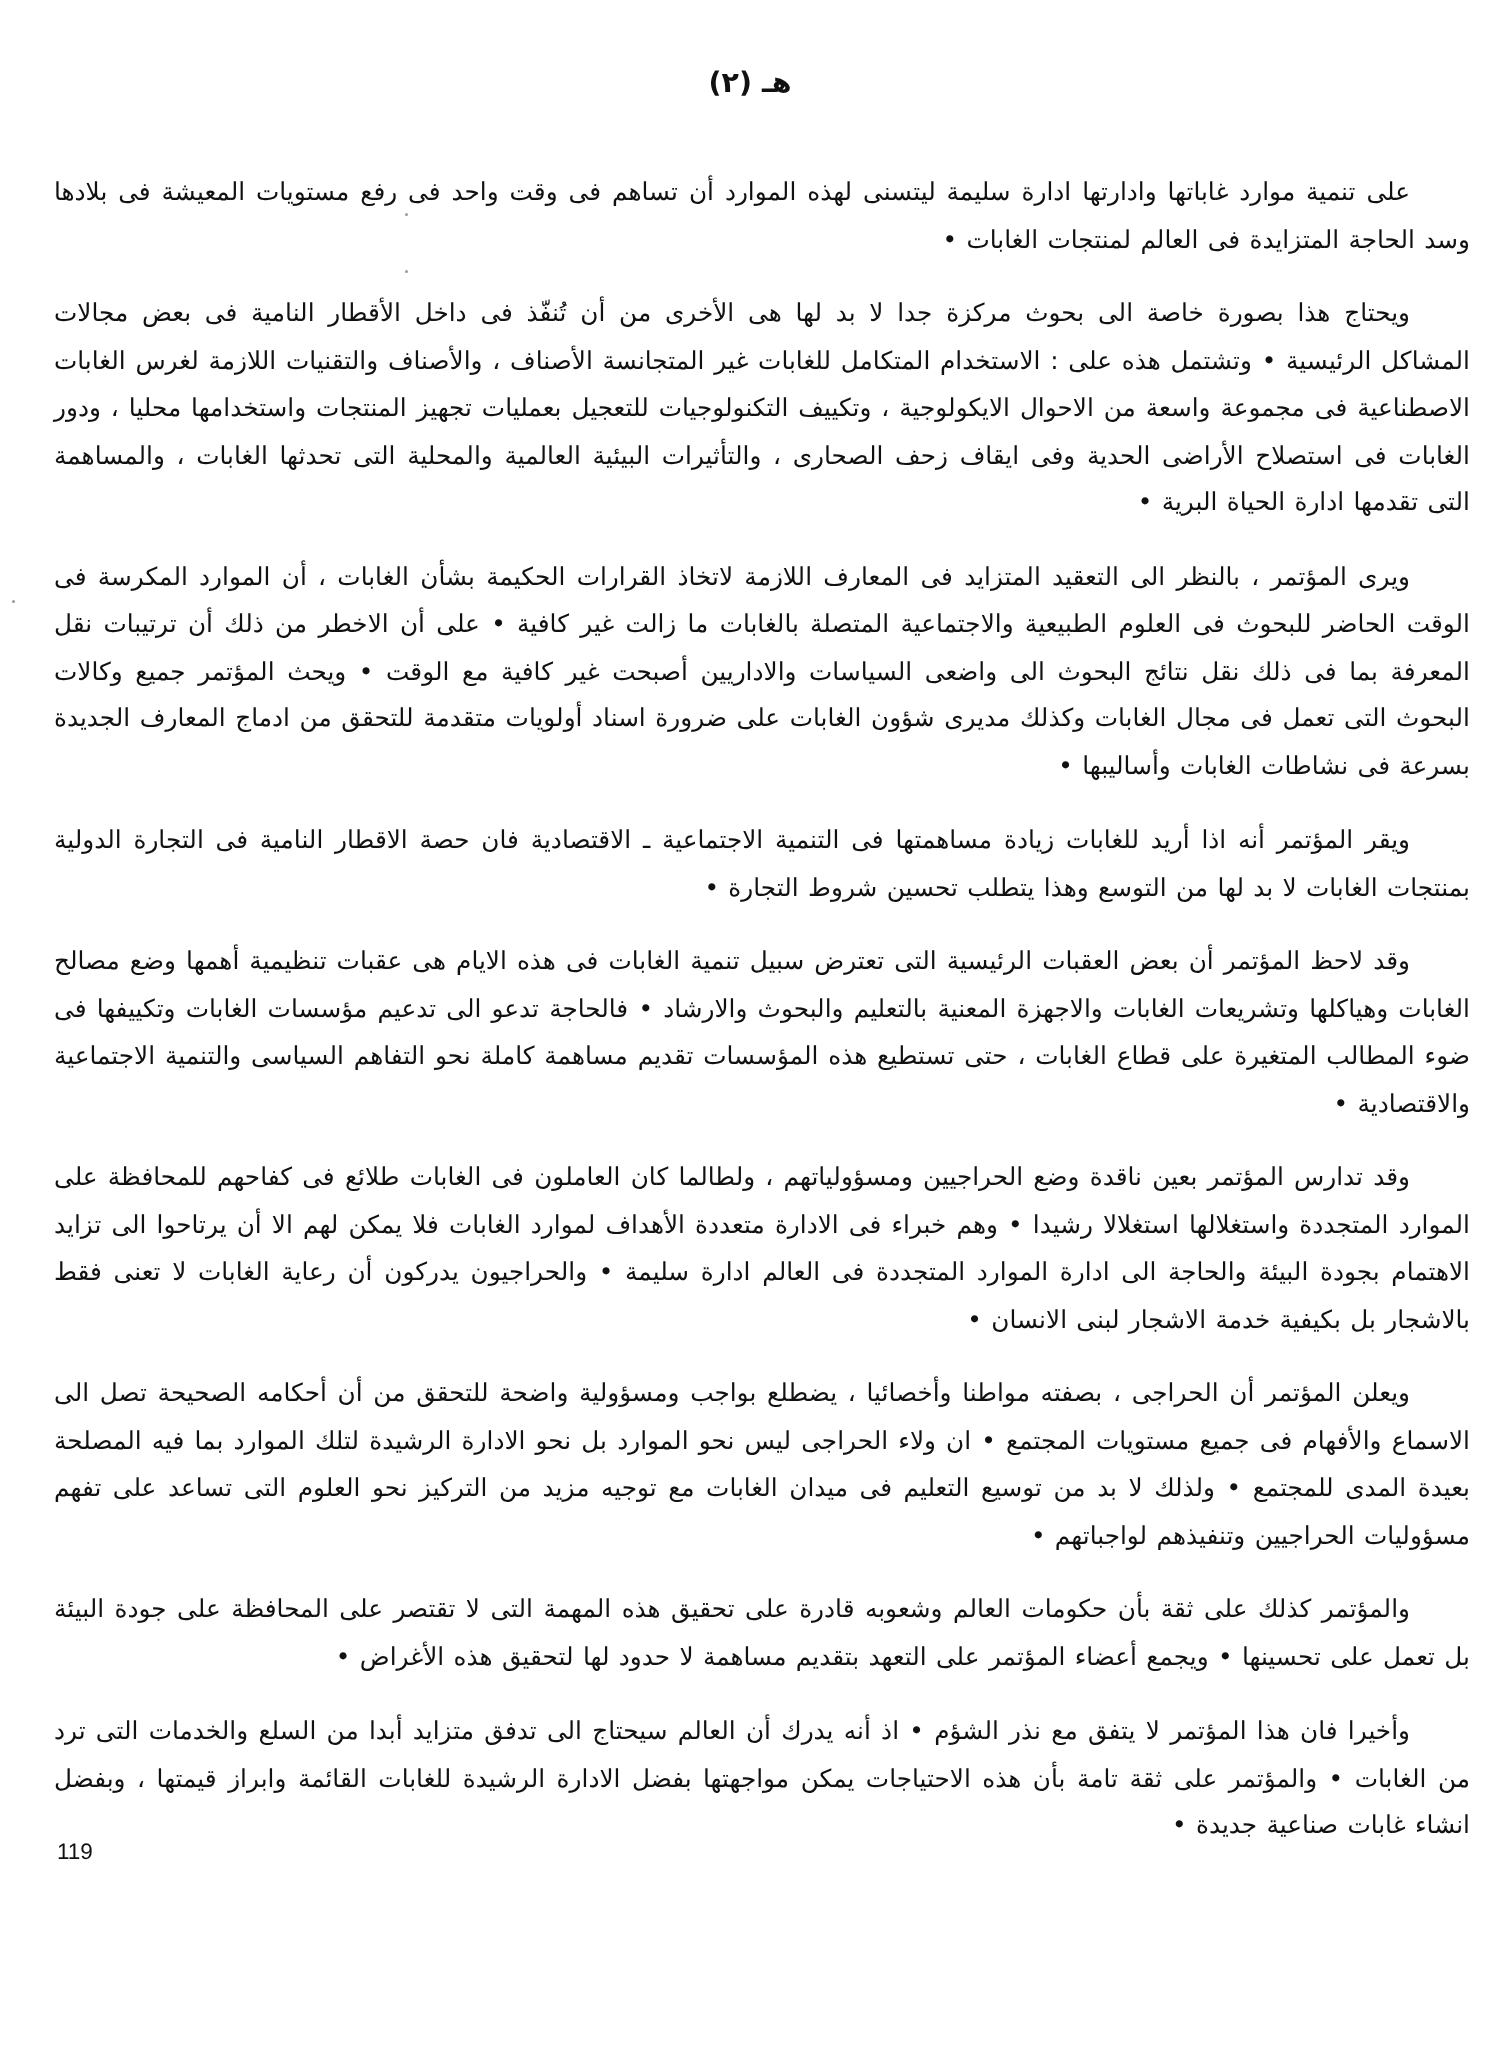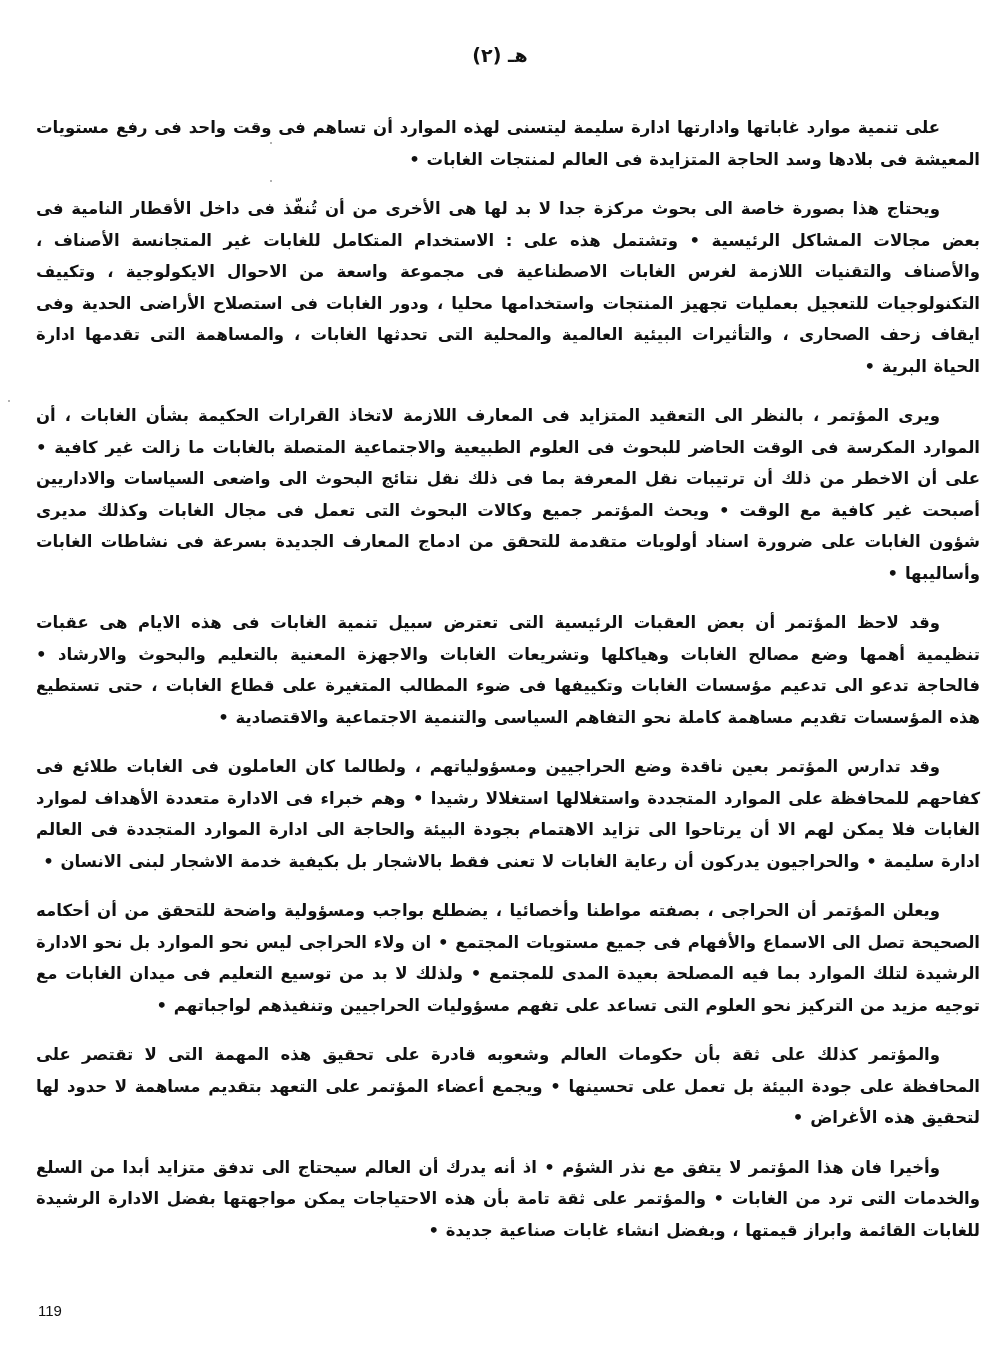"على تنمية موارد غاباتها وادارتها" .para { font-weight: bold -> normal }
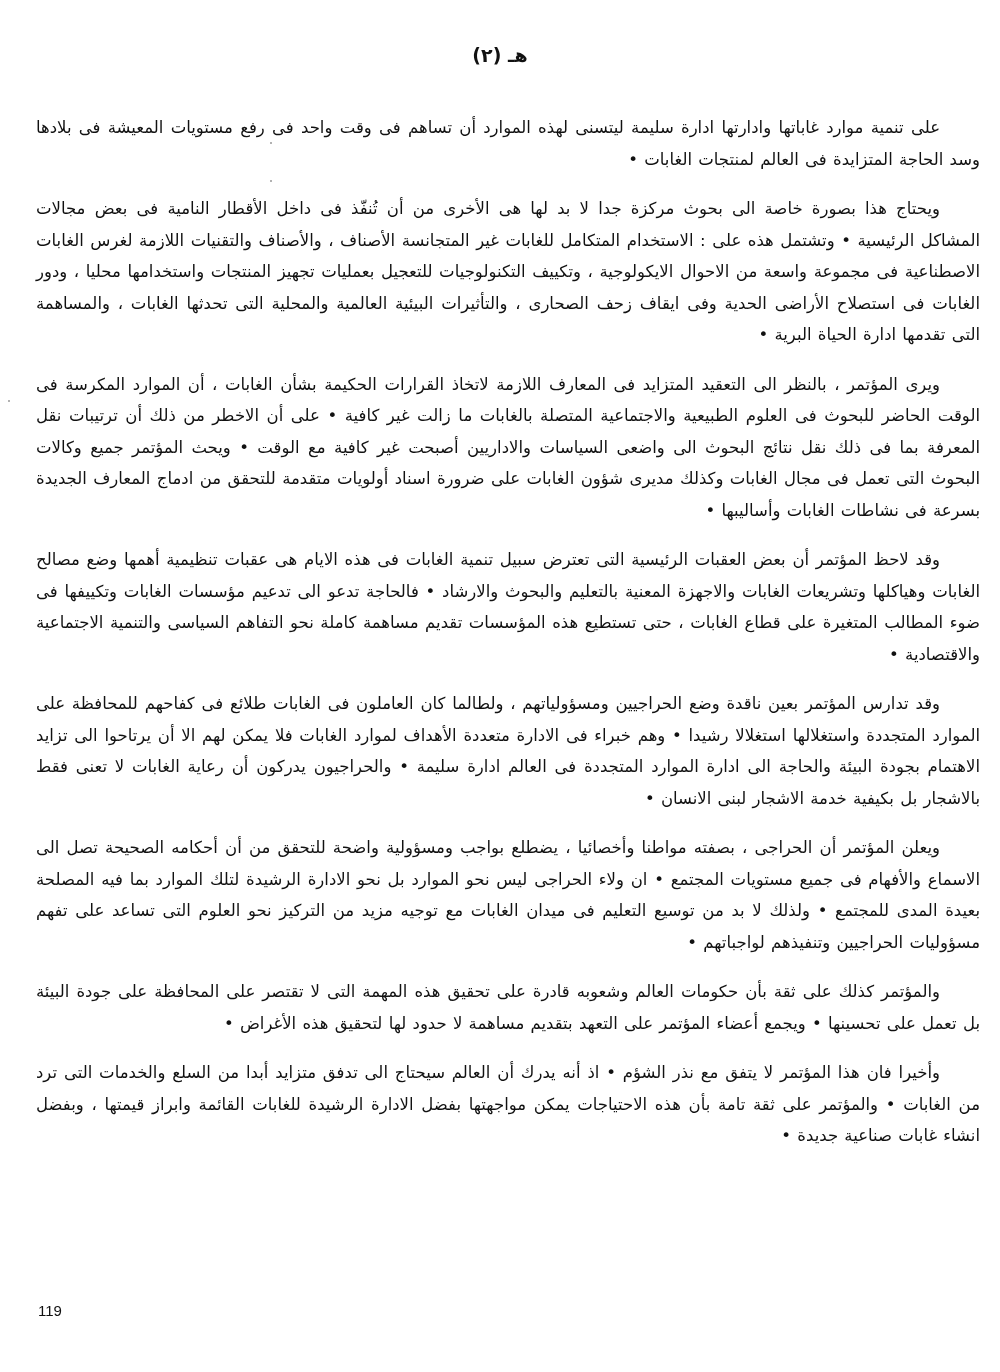"ويقر المؤتمر أنه اذا أريد" p.para { html: none -> <p>ويقر المؤتمر أنه اذا أريد للغابات زيادة مساهمتها فى التنمية الاجتماعية ـ الاقتصادية فان حصة الاقطار النامية فى التجارة الدولية بمنتجات الغابات لا بد لها من التوسع وهذا يتطلب تحسين شروط التجارة •</p> }
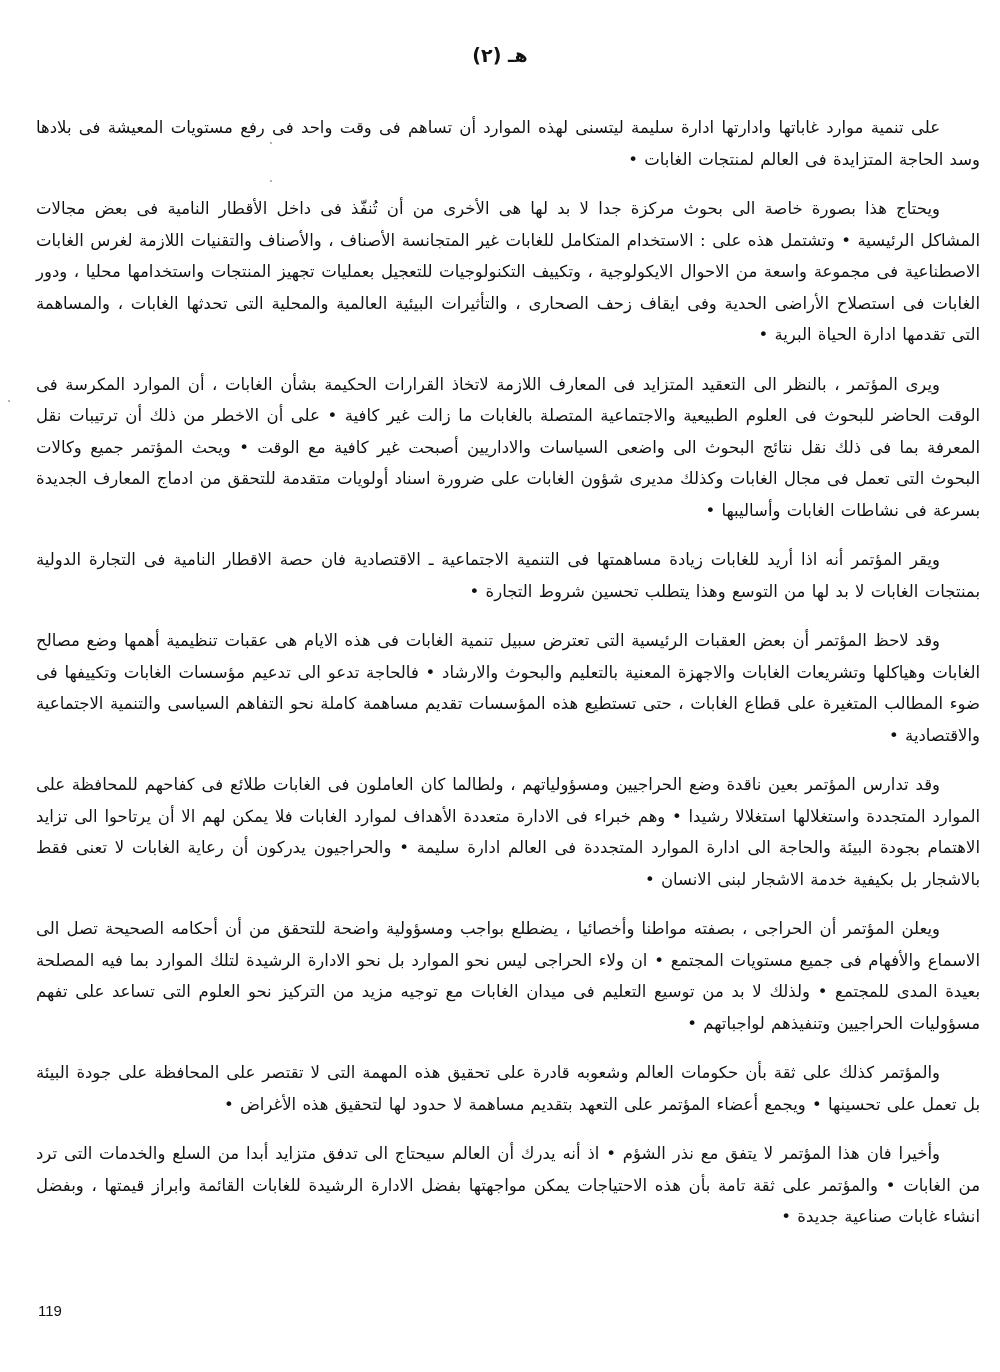"119" .page-number { top: 1302px -> 1226px }
